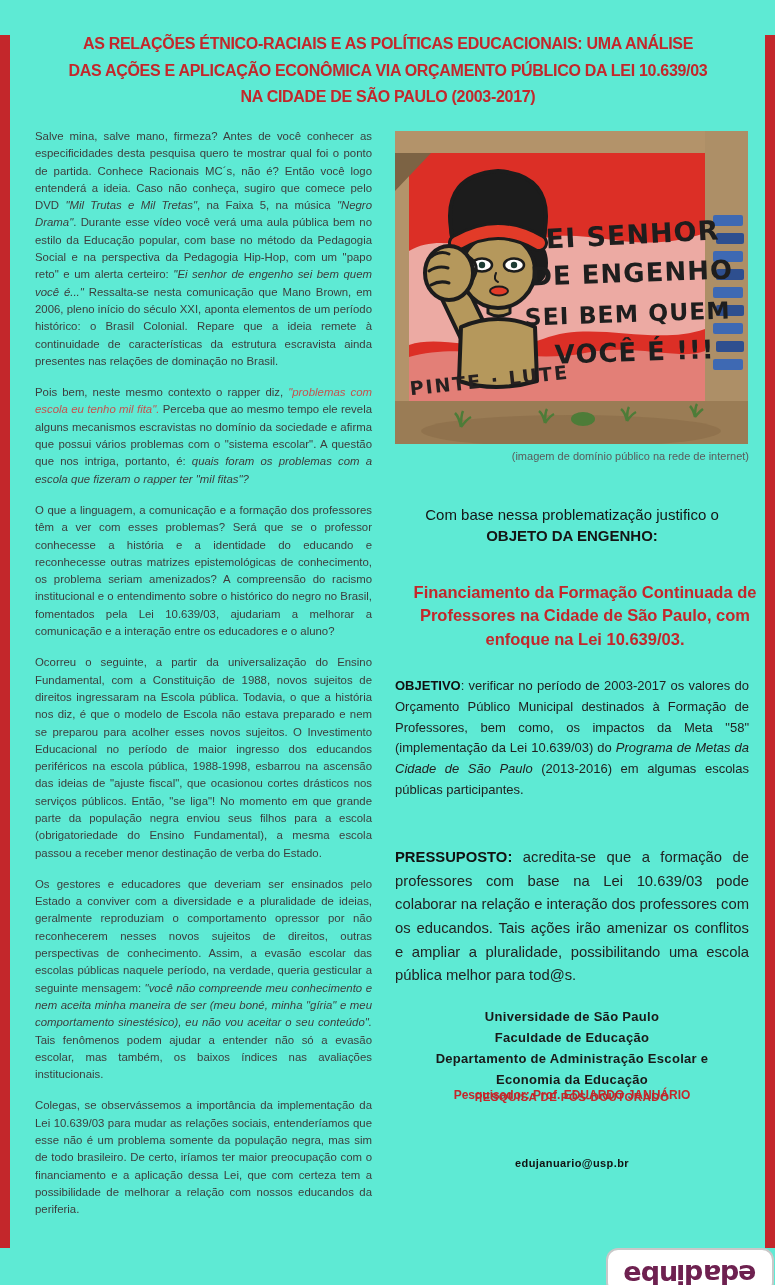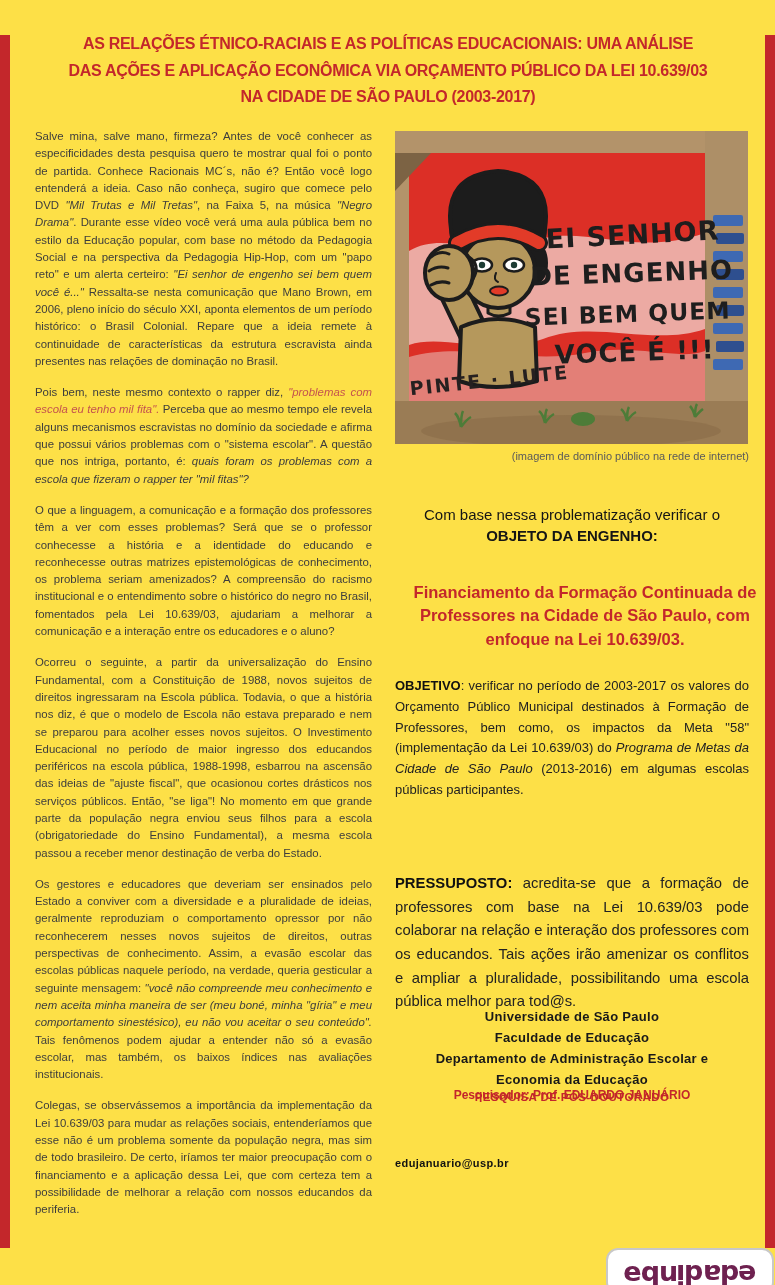"AS RELAÇÕES ÉTNICO-RACIAIS E AS" .page { background: #fde047 -> #5eead4 }
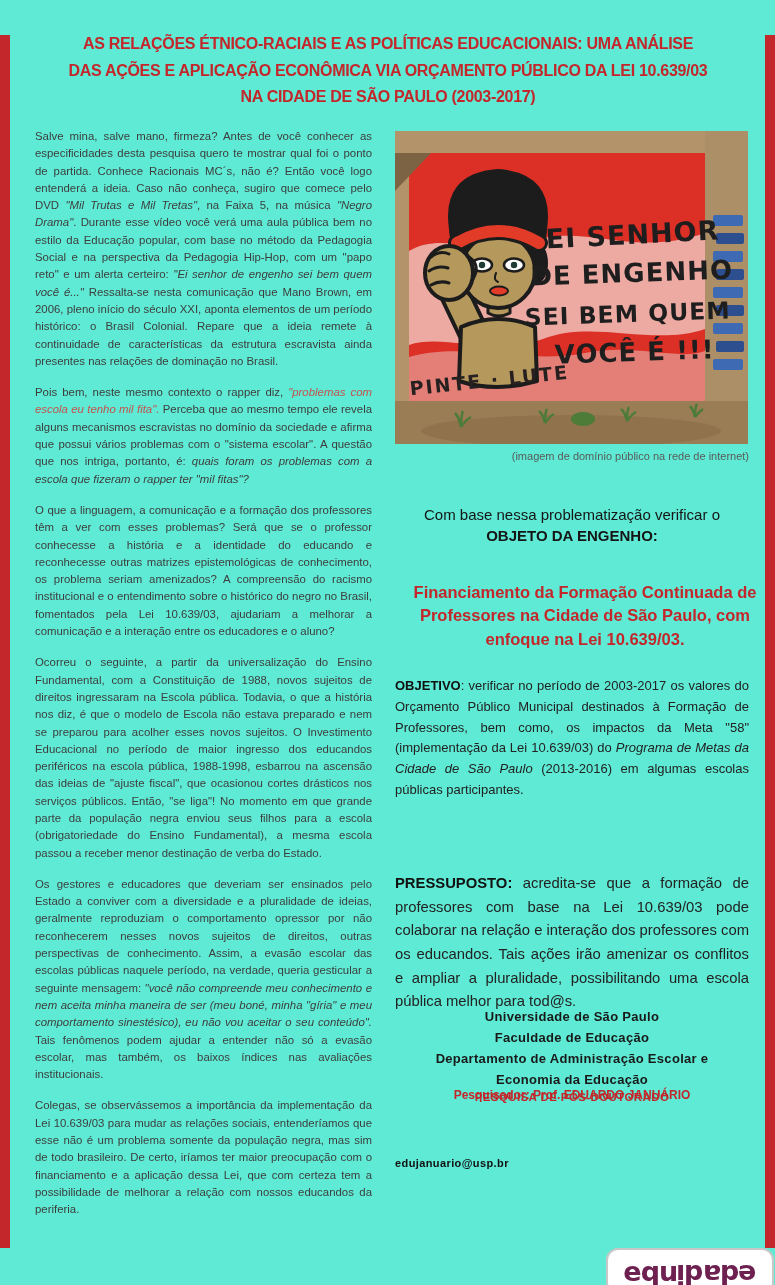"Com base nessa problematização verificar" span { text: verificar -> justifico }
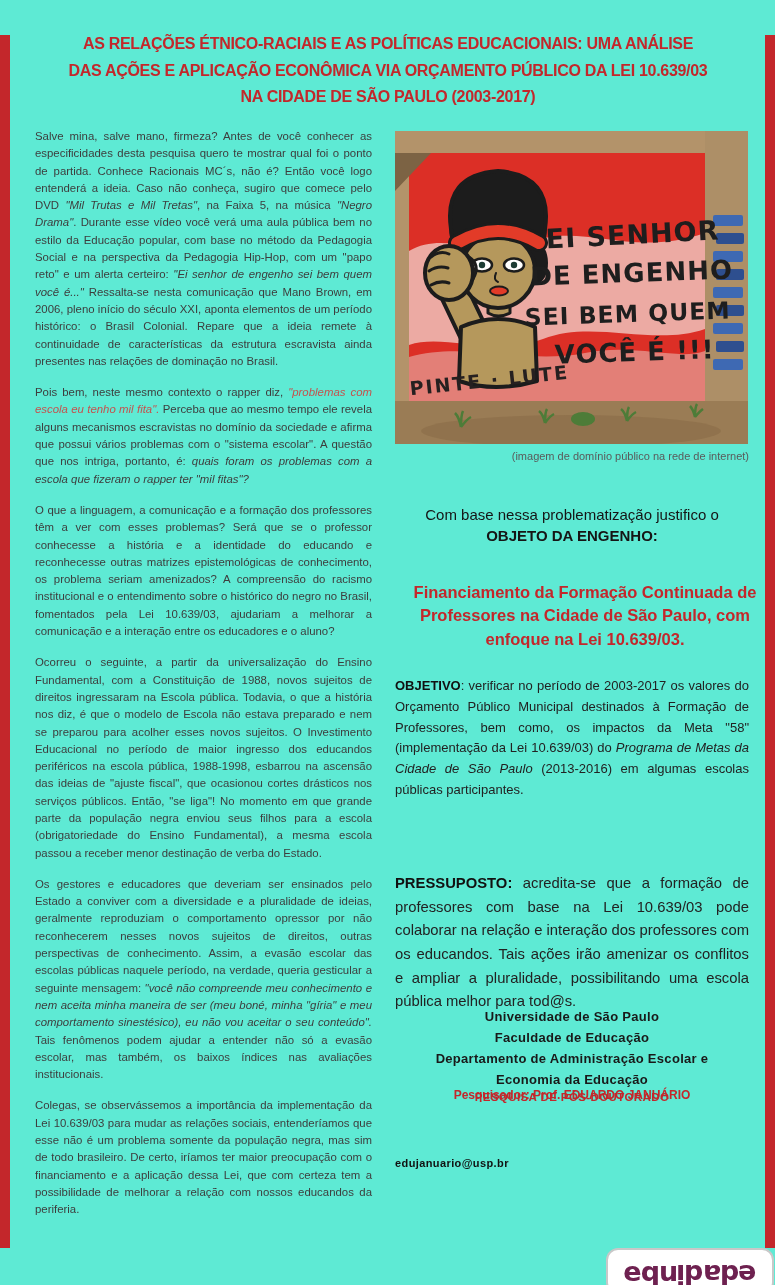"PRESSUPOSTO: acredita-se que a formação" .press { top: 872px -> 846px }
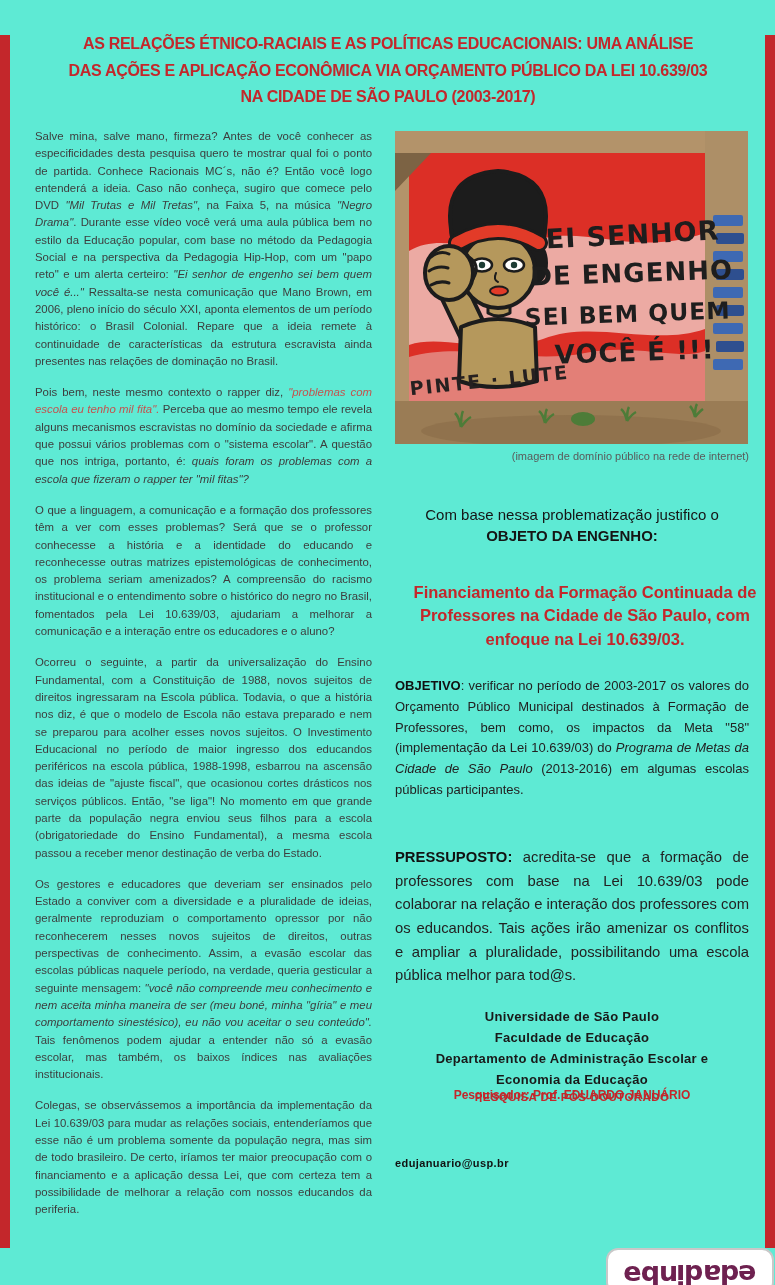"edujanuario@usp.br" .email { text-align: none -> center }
